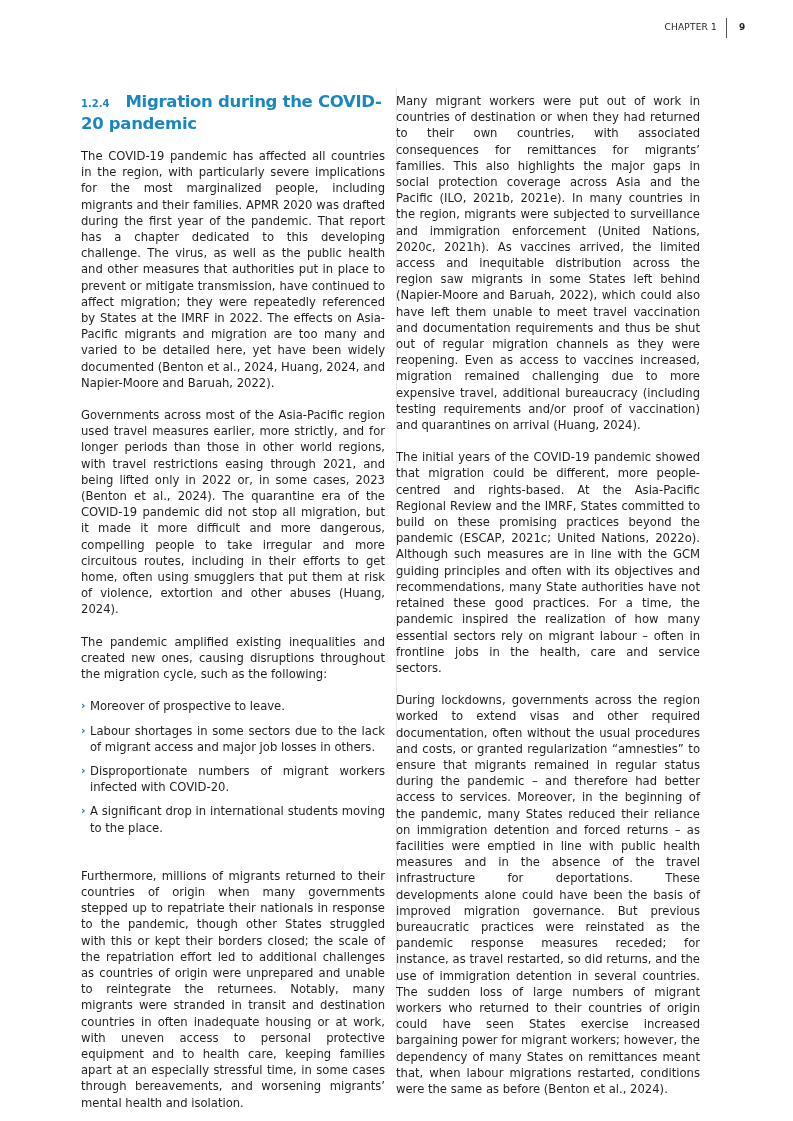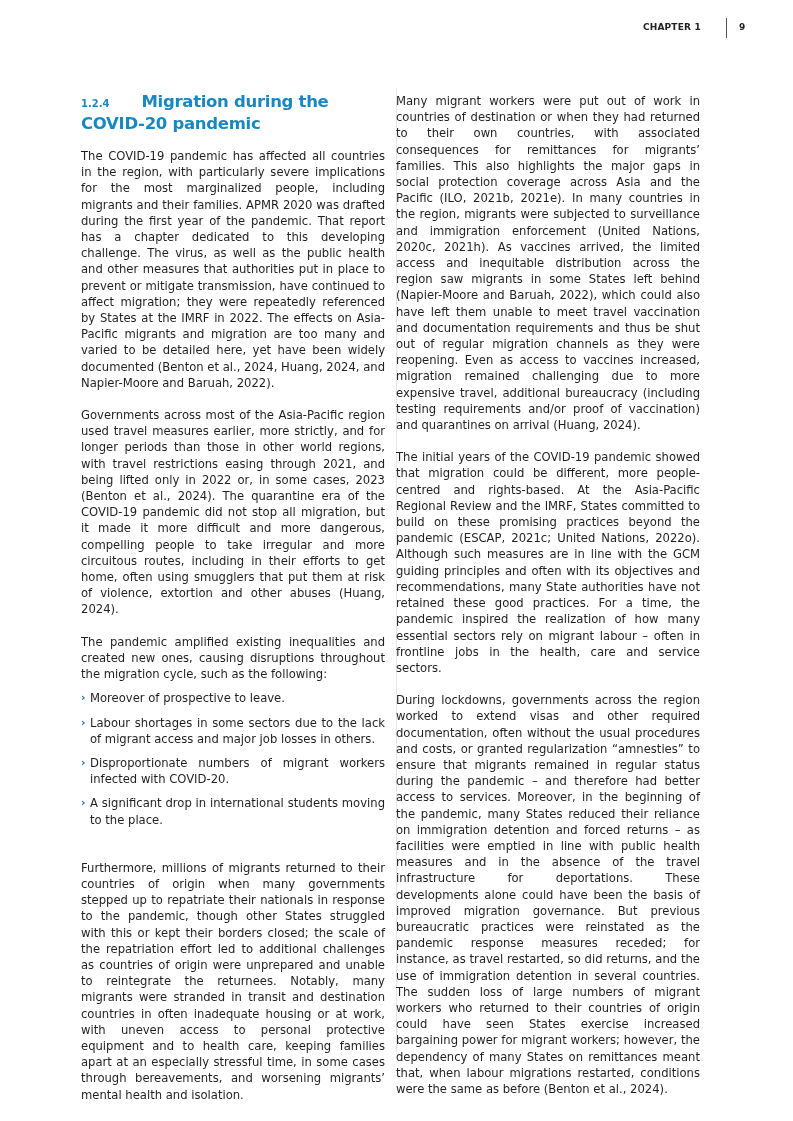"CHAPTER 1" .chapter { font-weight: bold -> normal; right: 92px -> 76px }
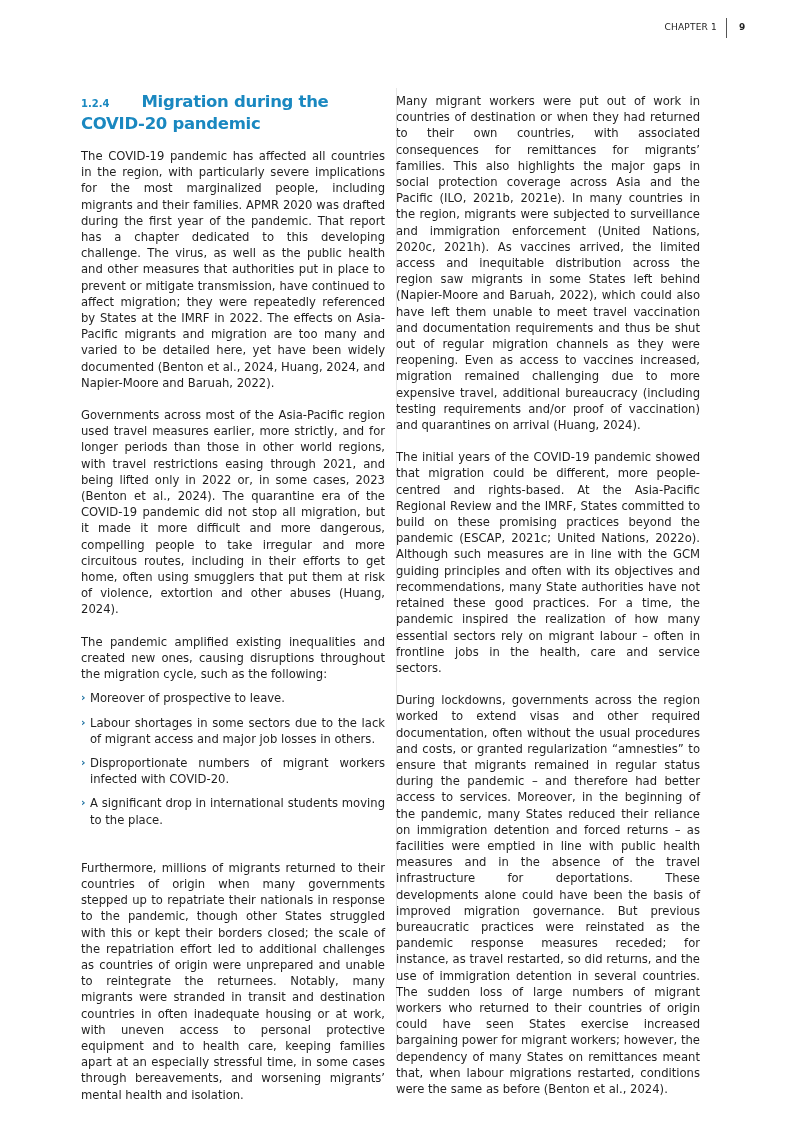"1.2.4" .heading .num { margin-right: 32px -> 16px }
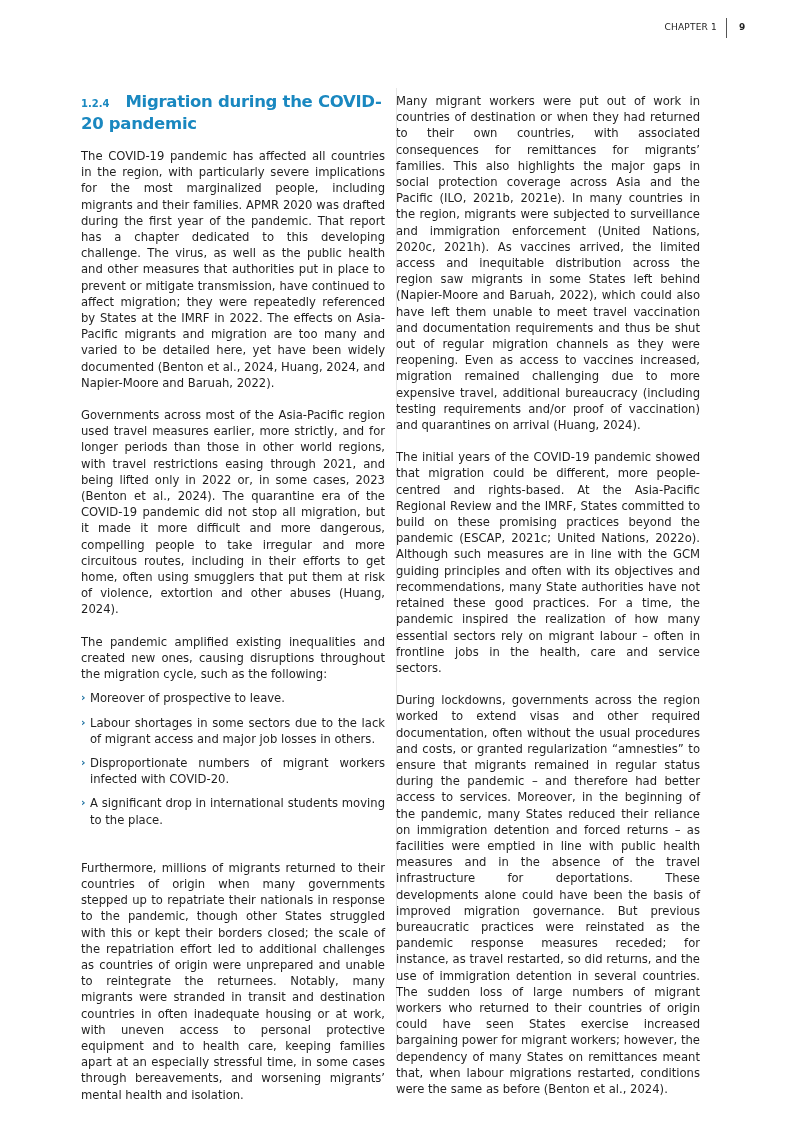"The pandemic amplified existing" p { margin-bottom: 8px -> 16px }
